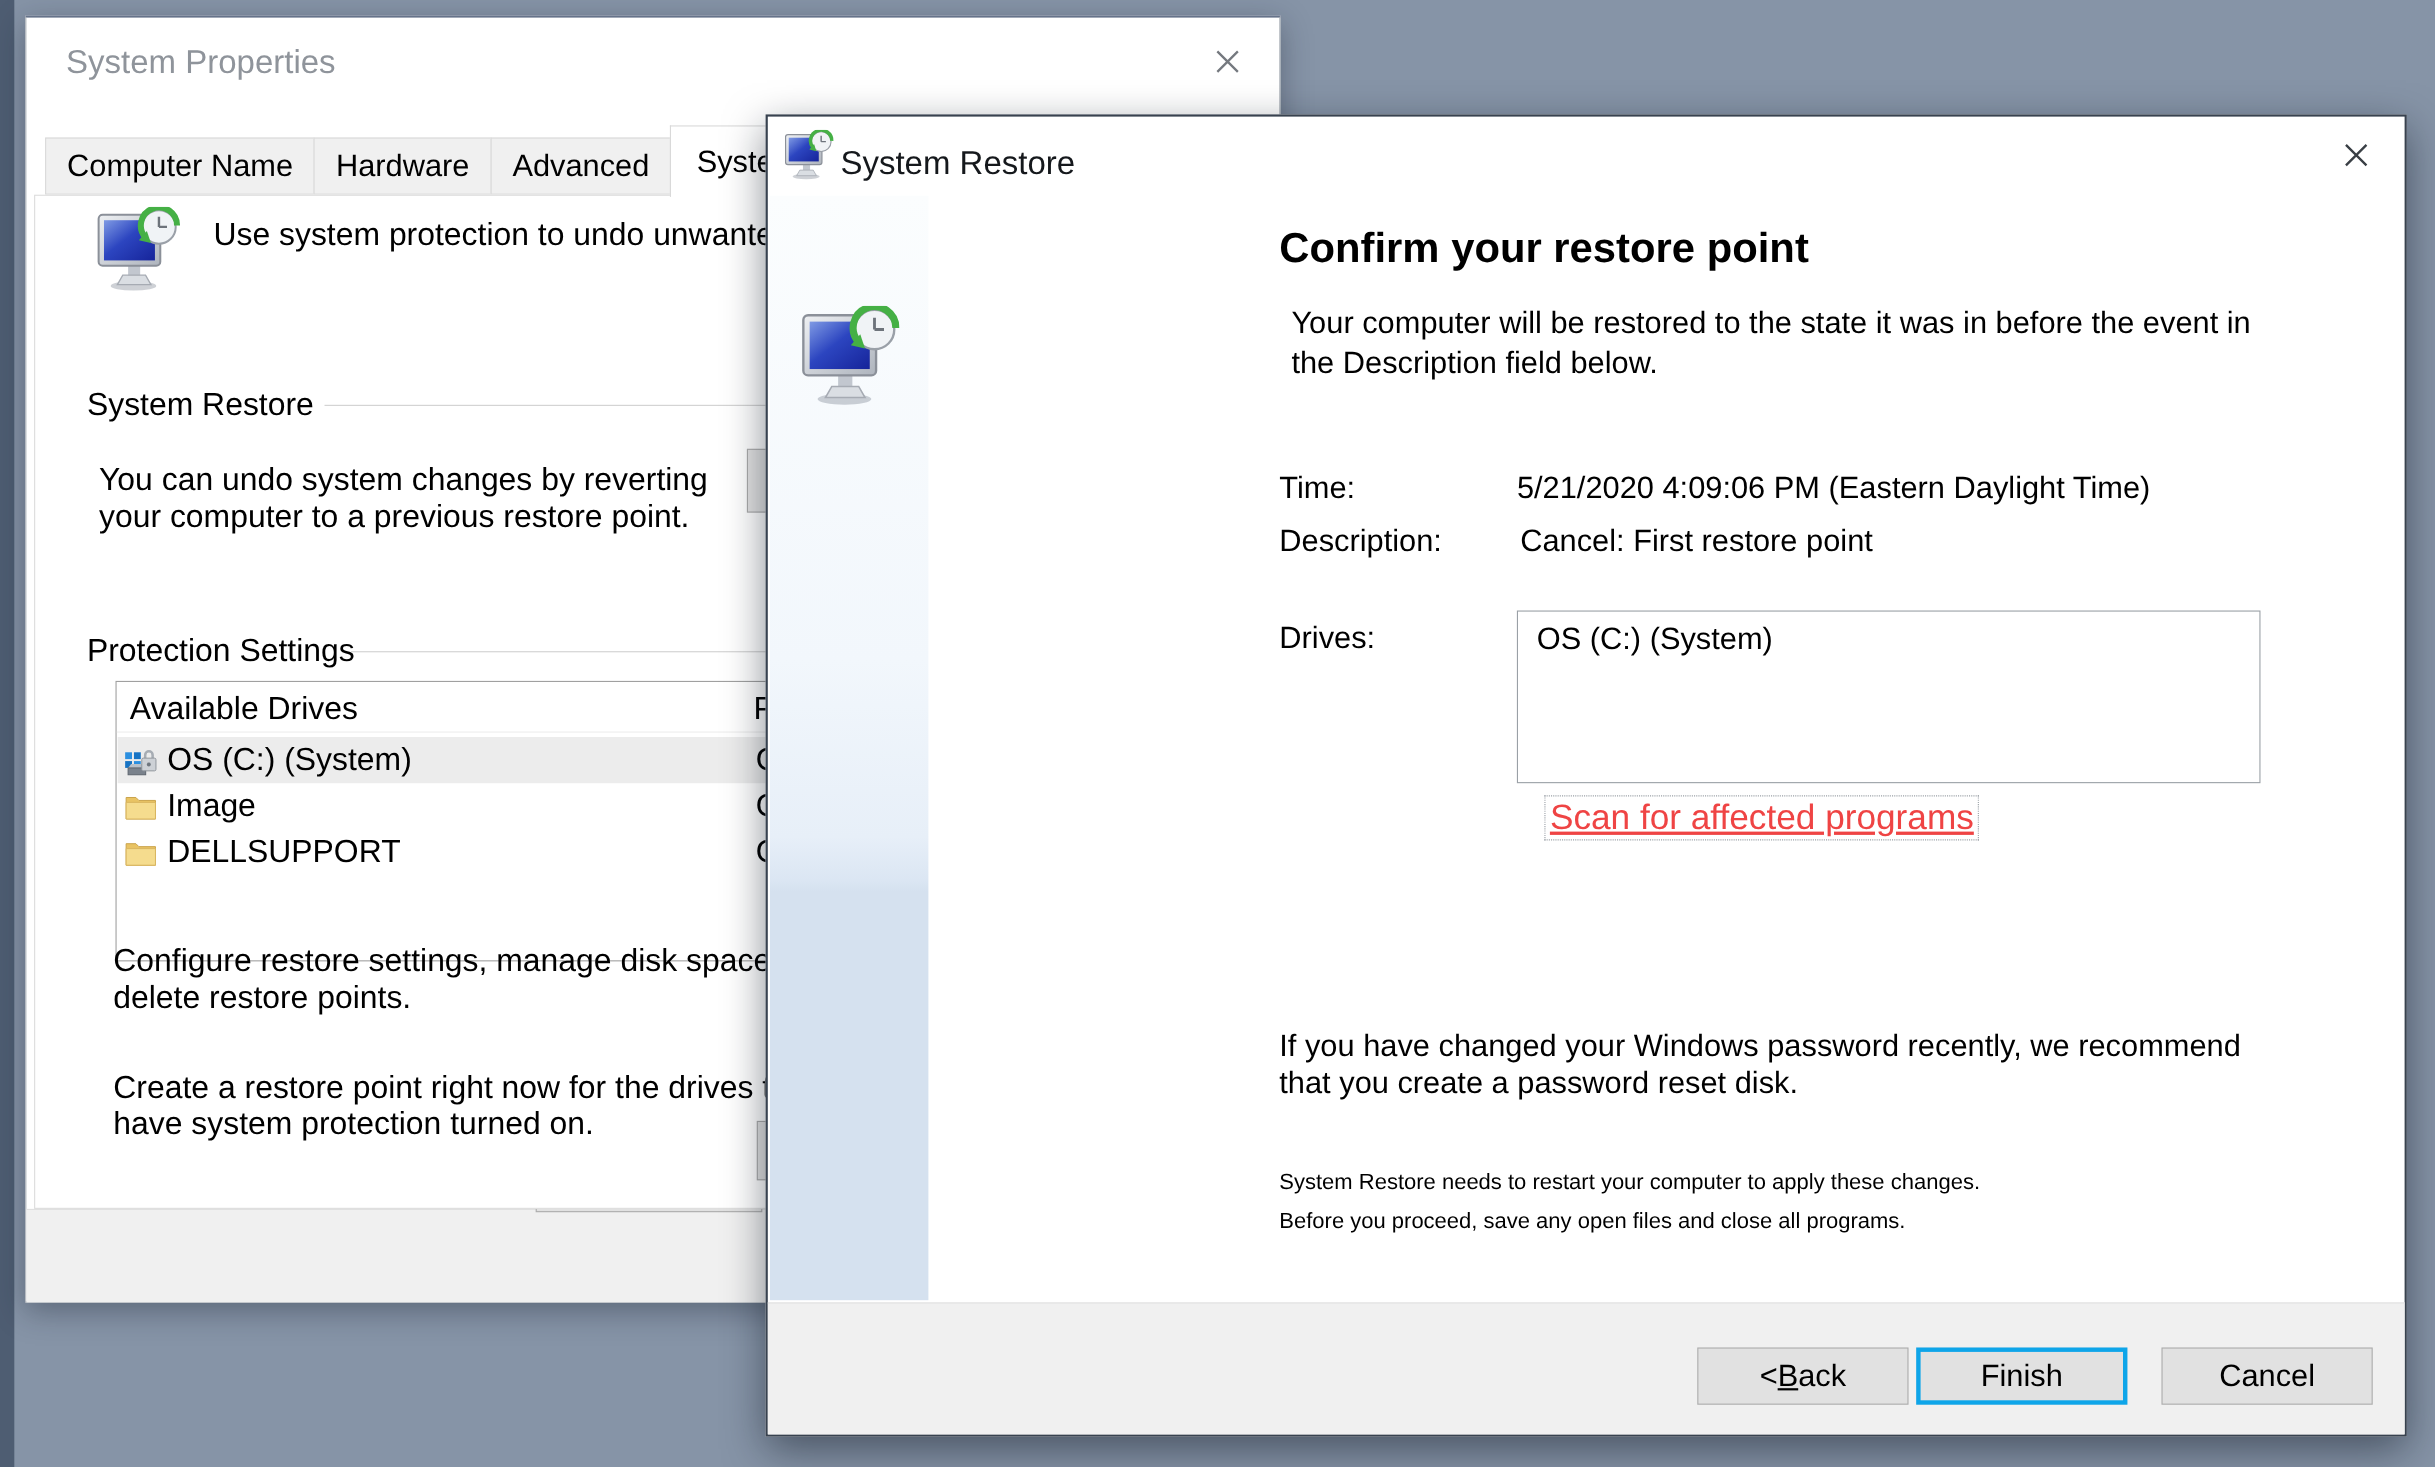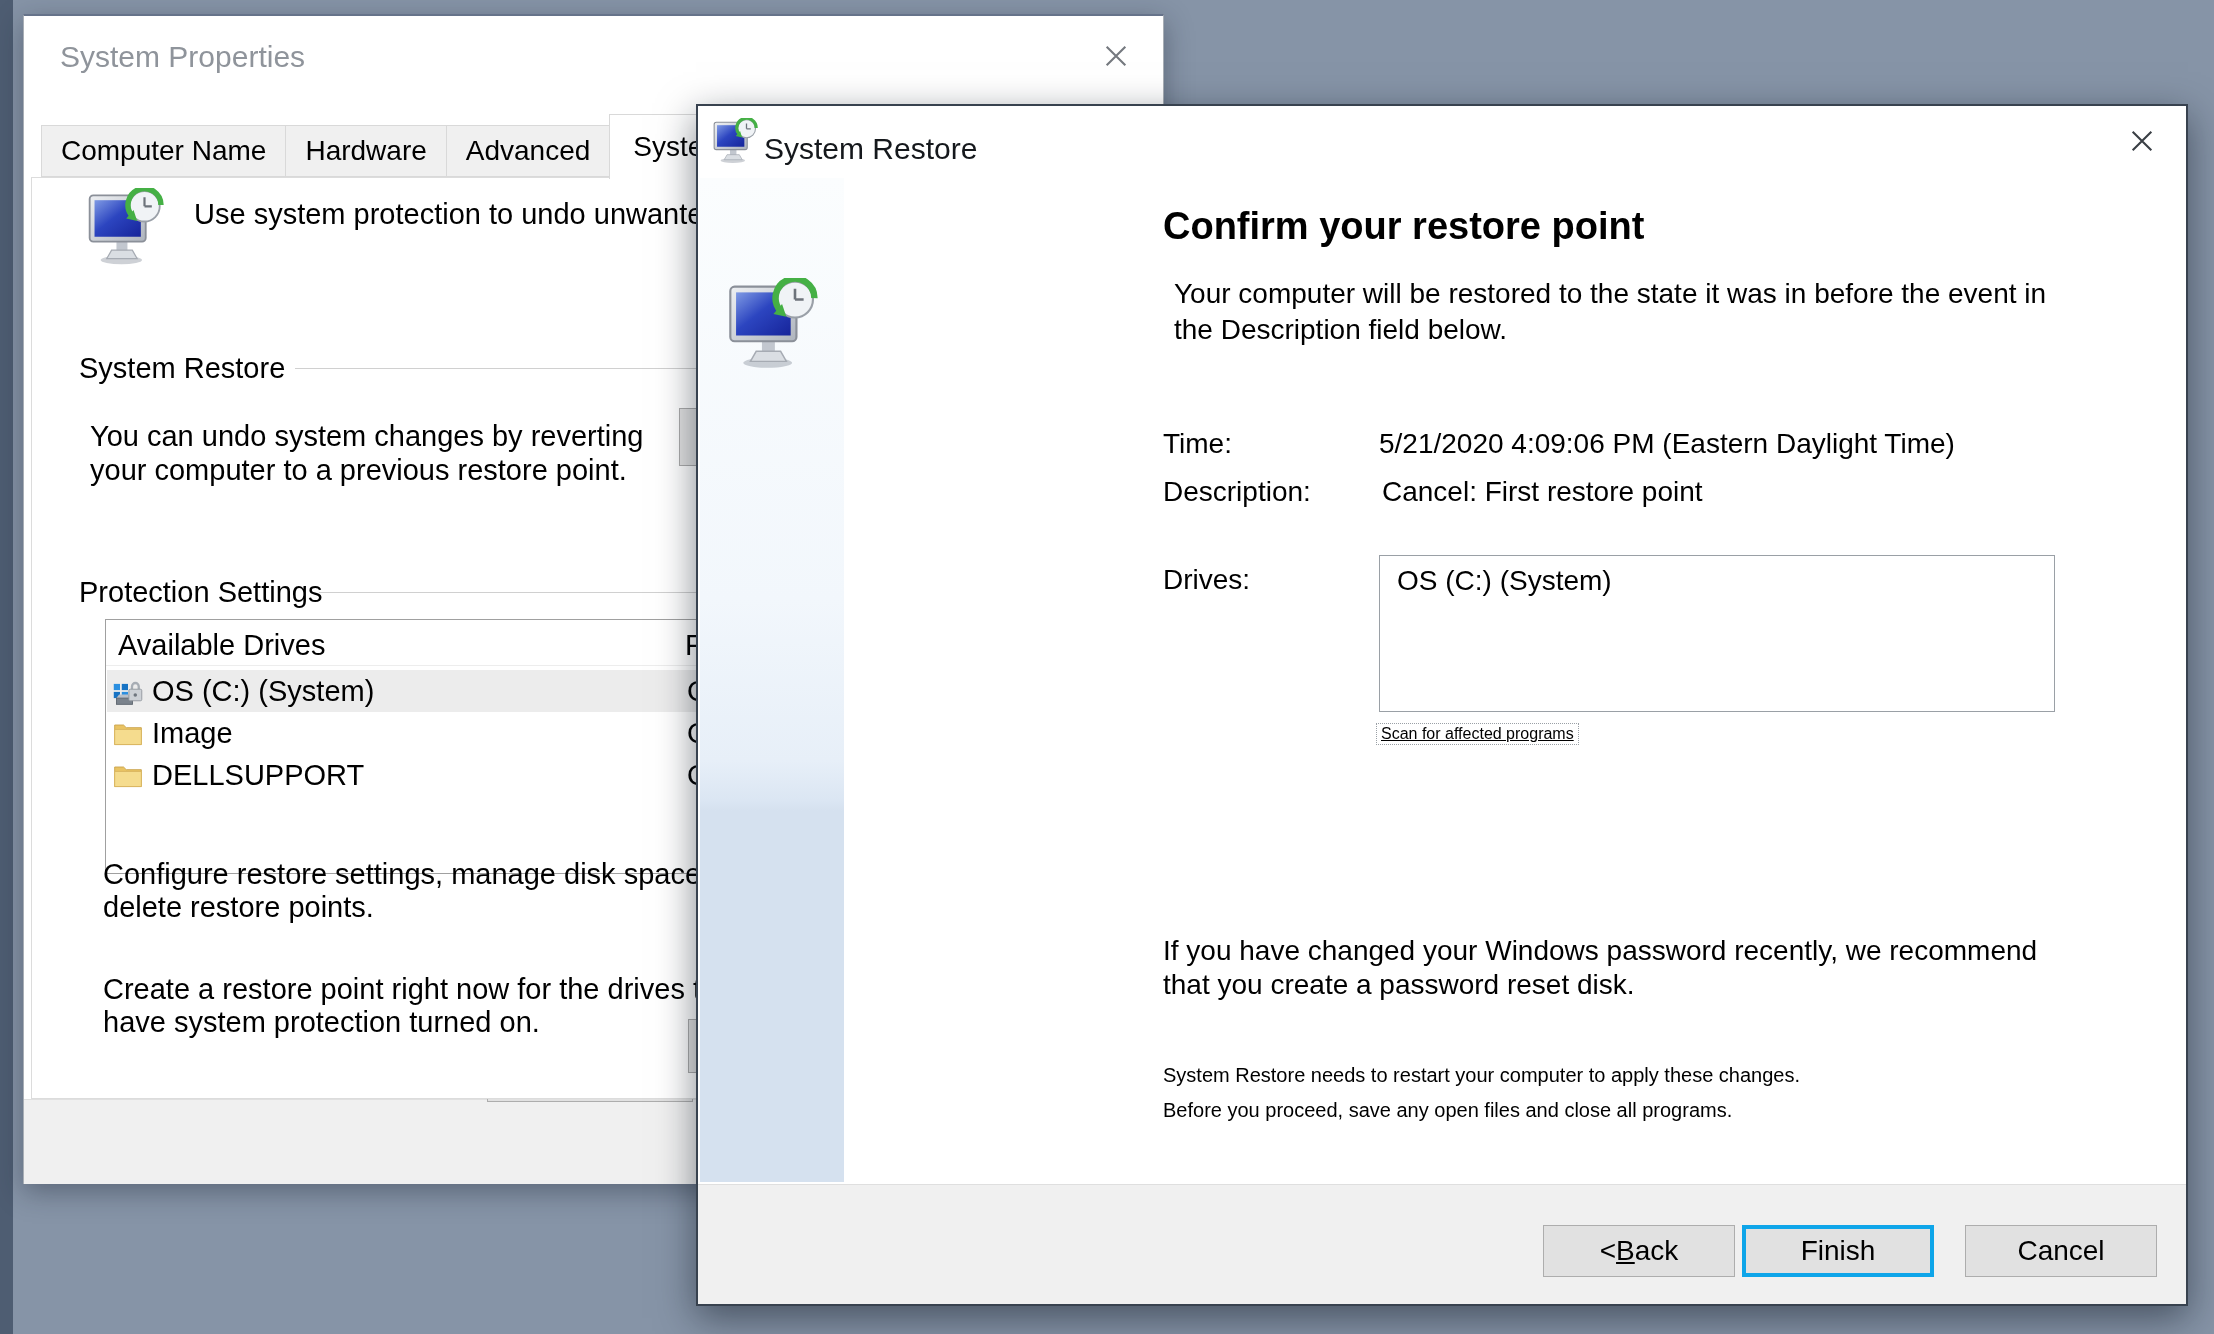"Scan for affected programs" #scan-link { color: #000000 -> #ef4444; font-size: 16px -> 32px; left: 678px -> 706px }
